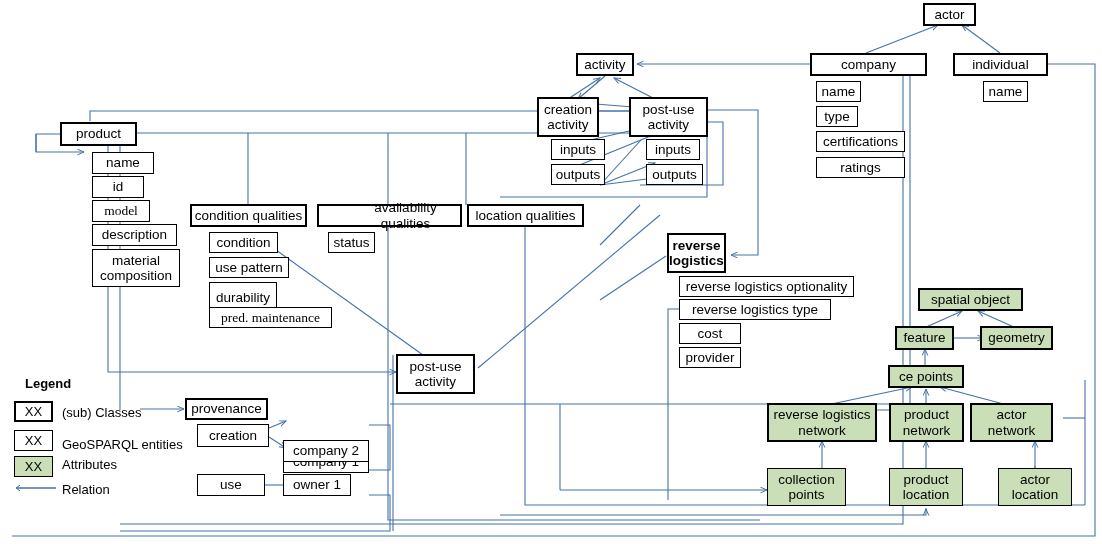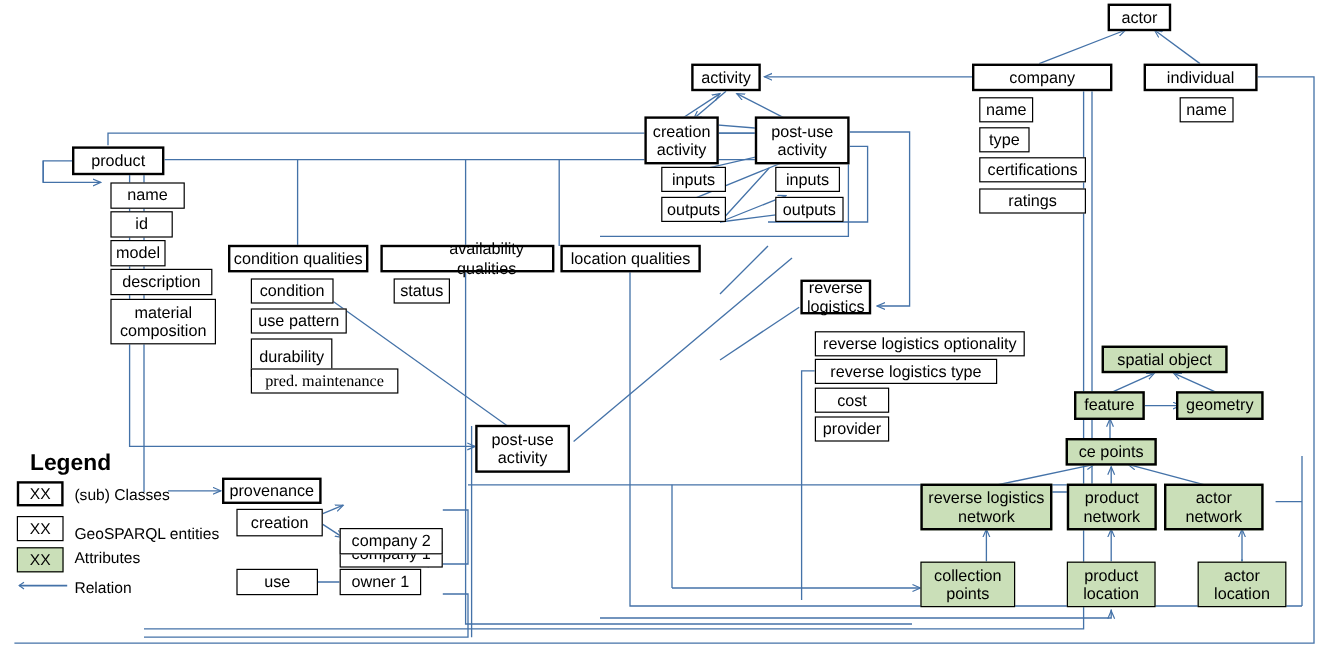"model" div.node { font-family: none -> Liberation Serif, serif; width: 46px -> 58px }
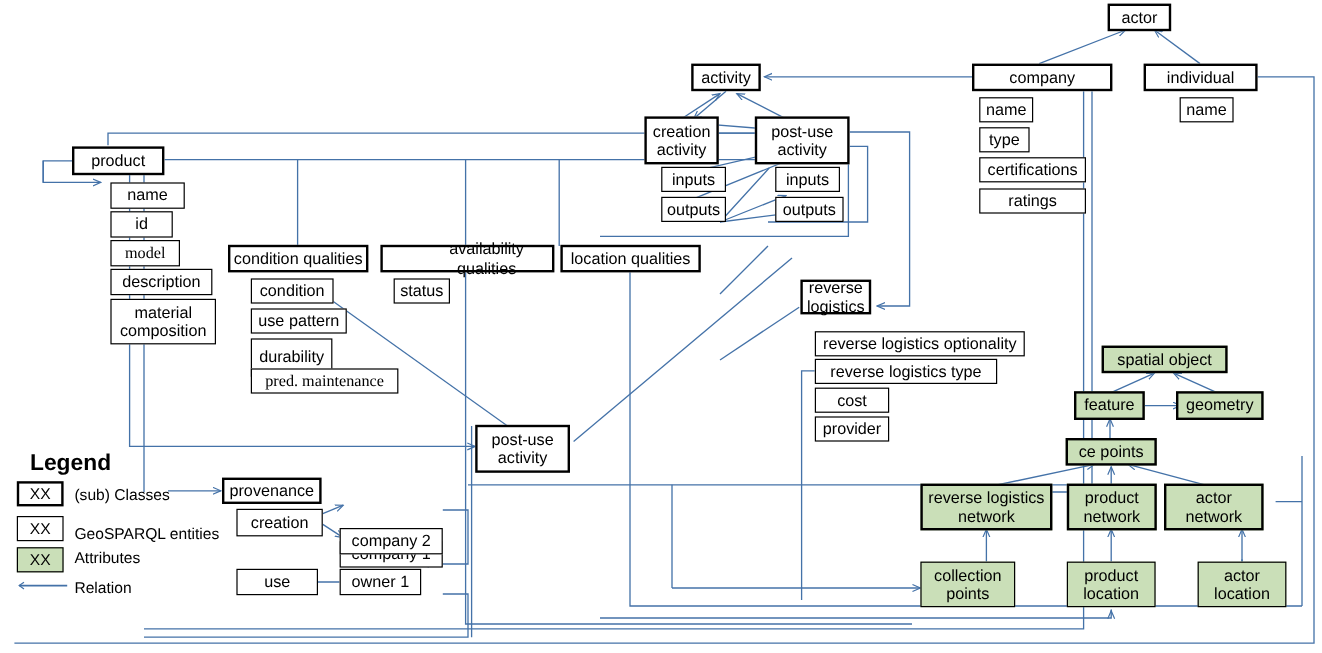"reverse" div.node { font-weight: none -> bold; height: 29px -> 40px }
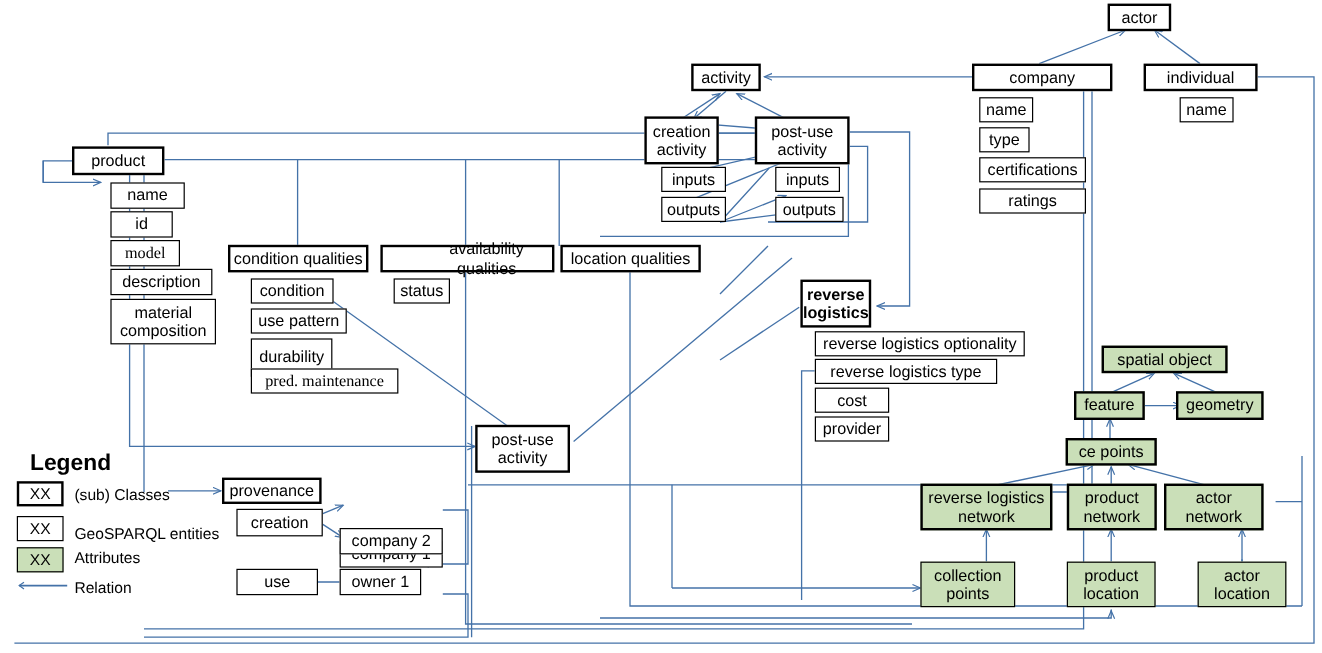"Legend" .legend-title { font-size: 19px -> 13px }
